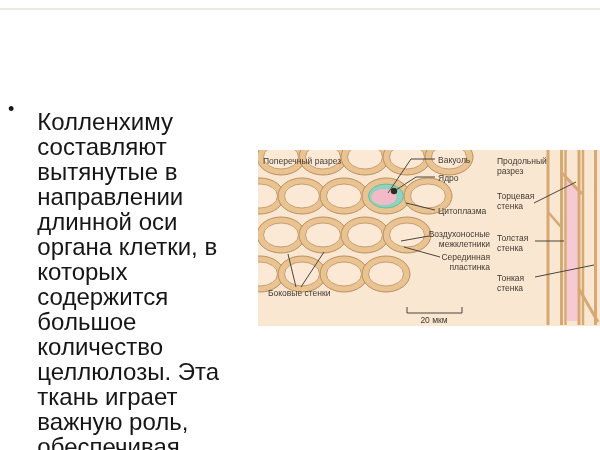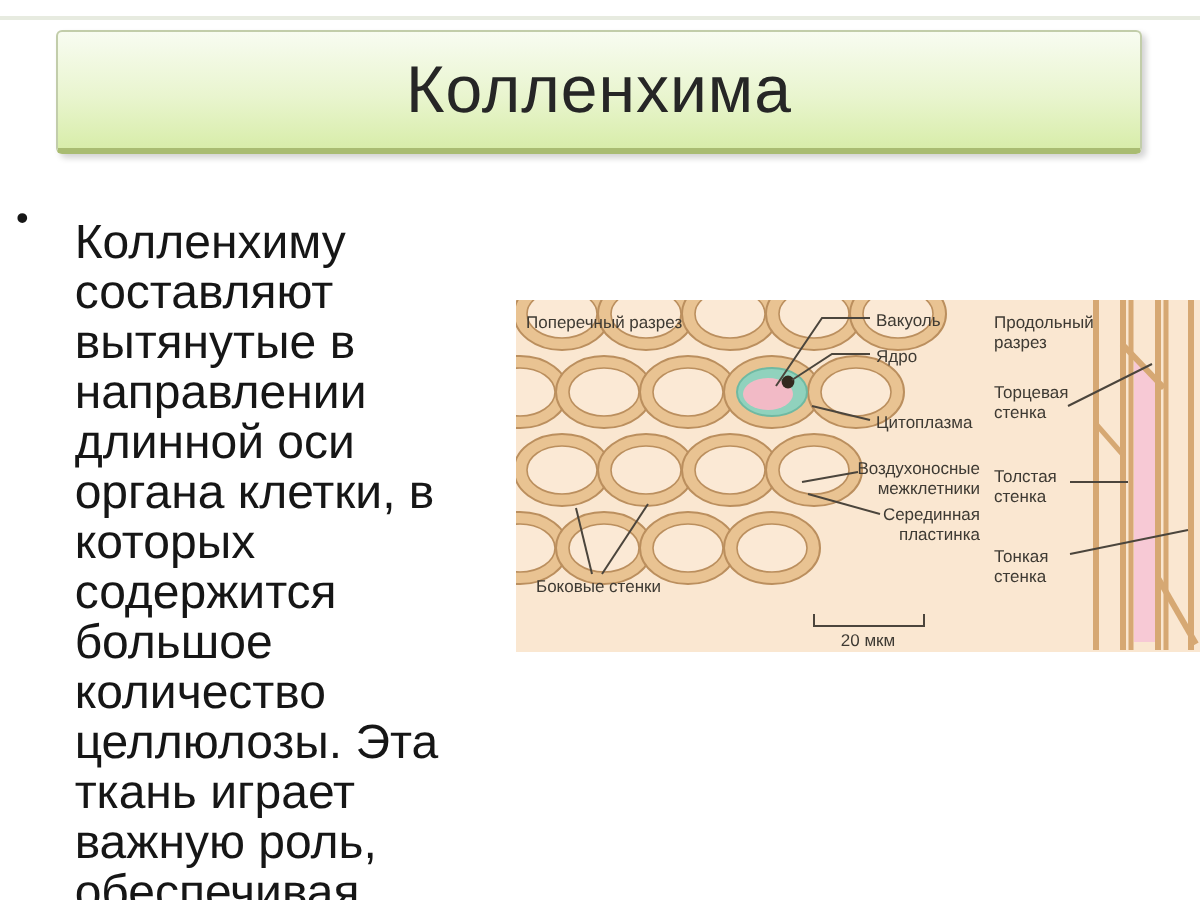"Колленхима" div.title-banner { html: <div> <h1>Колленхима</h1> </div> -> none }
